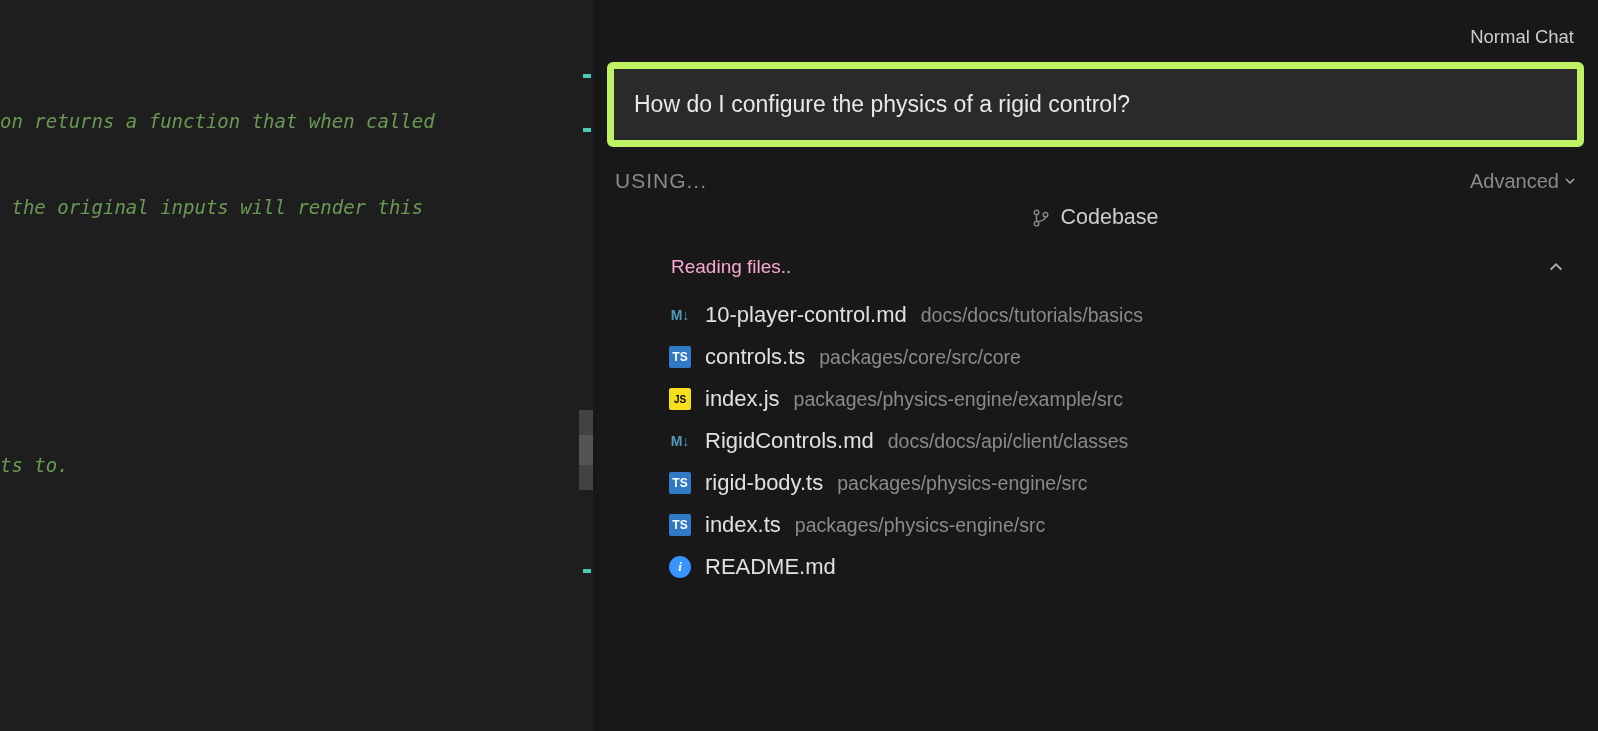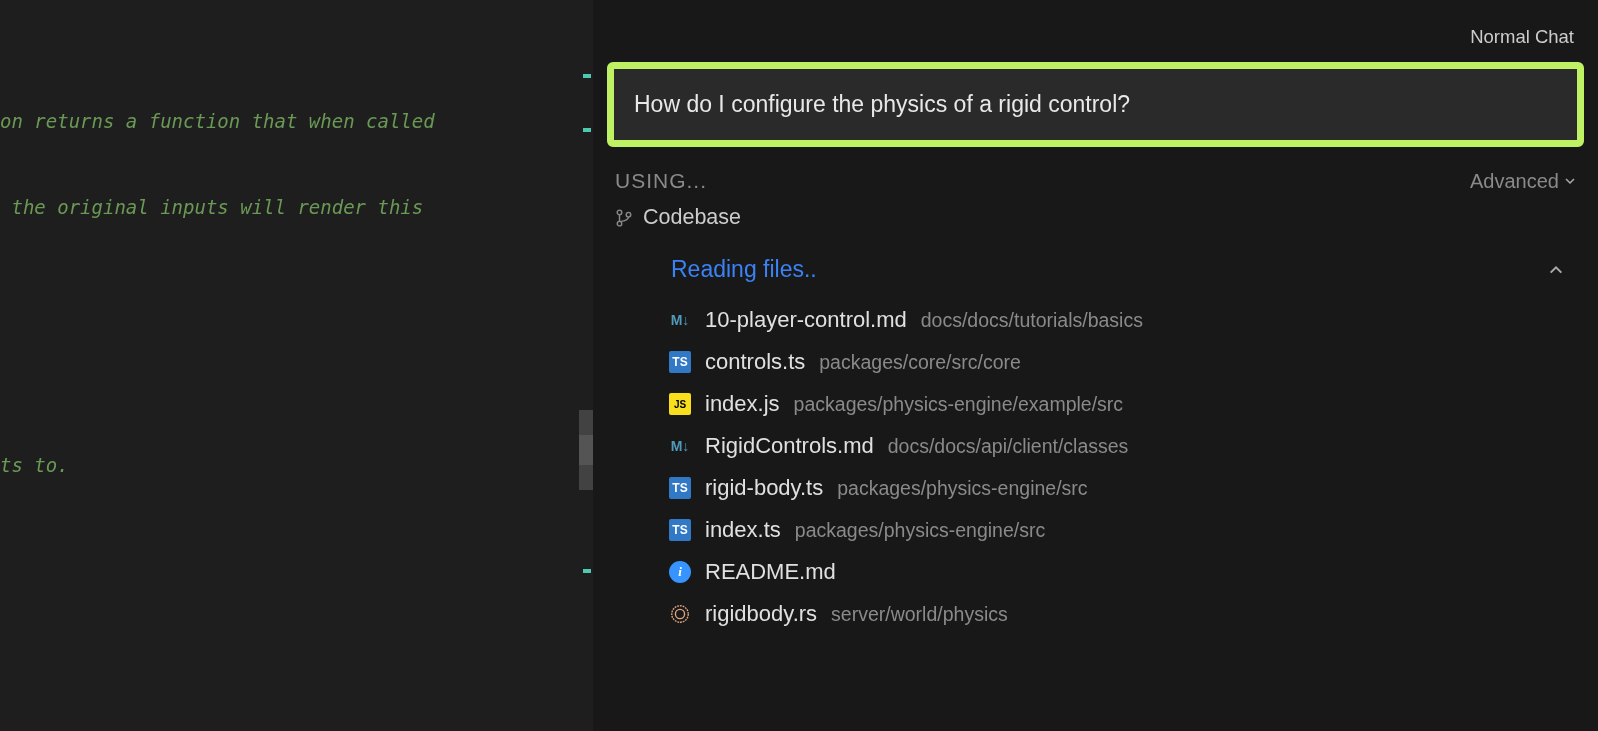"Codebase" .codebase-row { justify-content: none -> center }
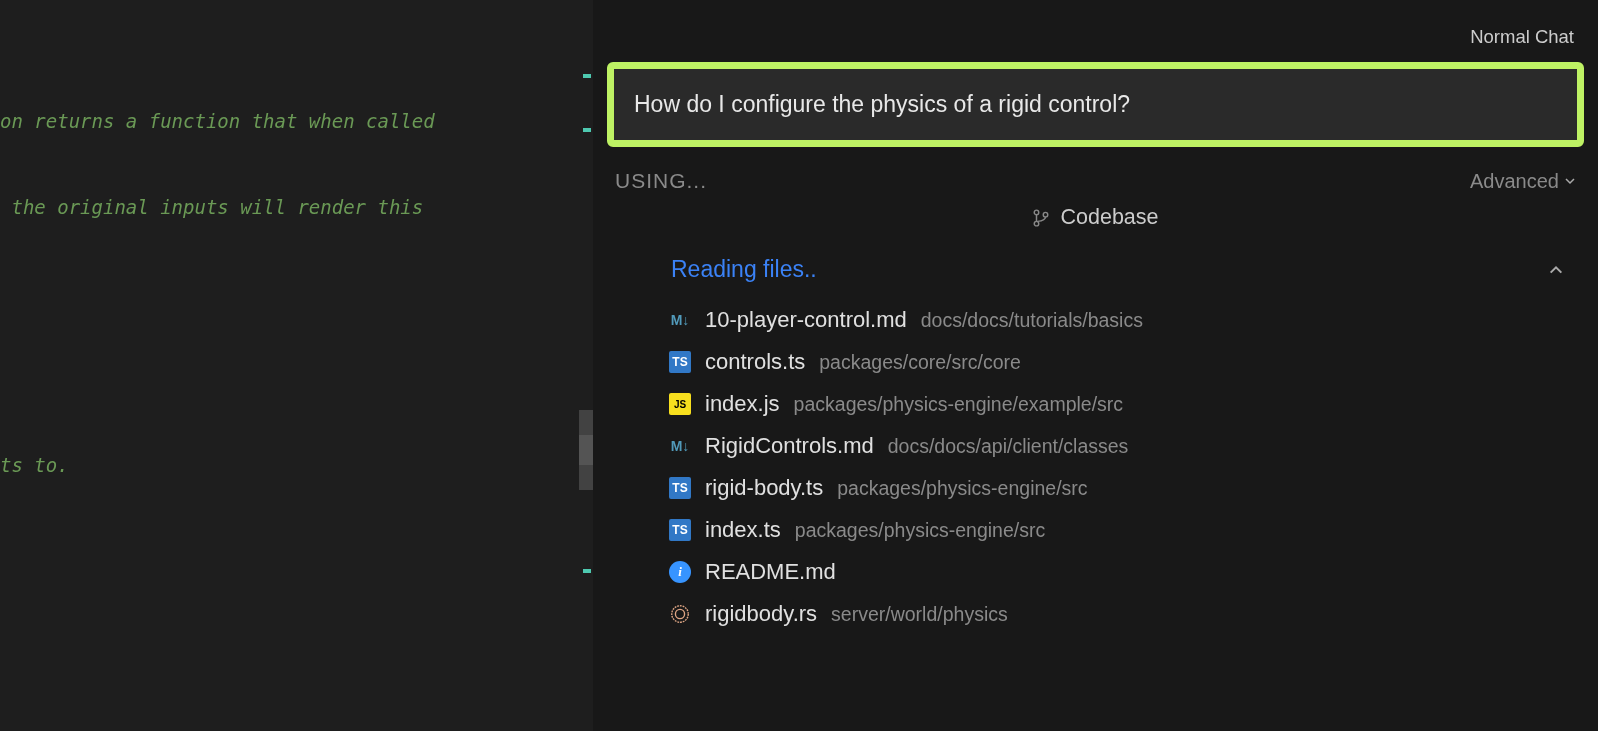"Reading files.." .reading-files-label { color: #3b82f6 -> #f9a8d4; font-size: 23px -> 19px }
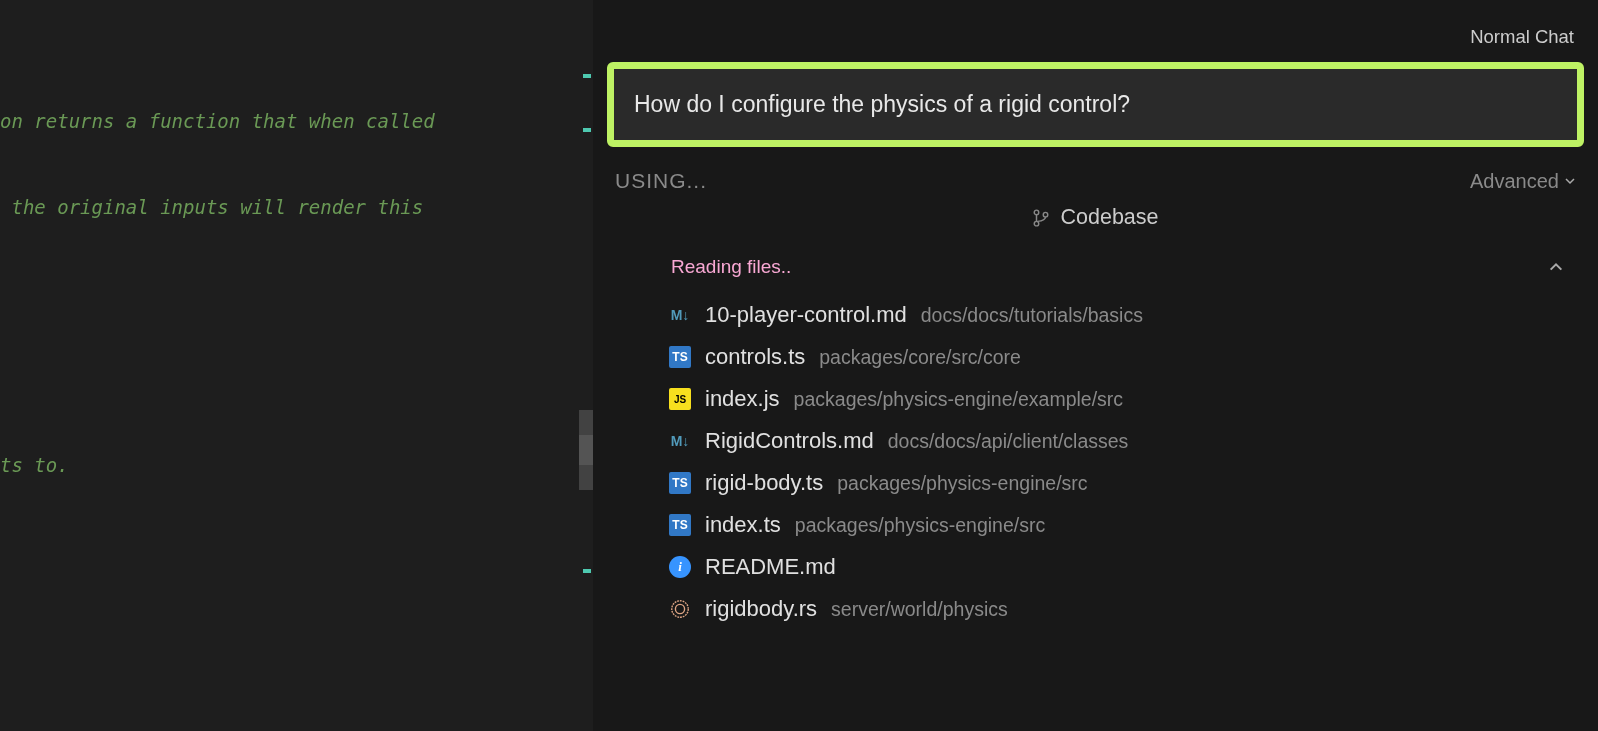"rigidbody.rs" div.file-row { html: <div> <div> <svg> <circle></circle> <circle></circle> </svg> </div> <span>rigidbody.rs</span> <span>server/world/physics</span> </div> -> none }
